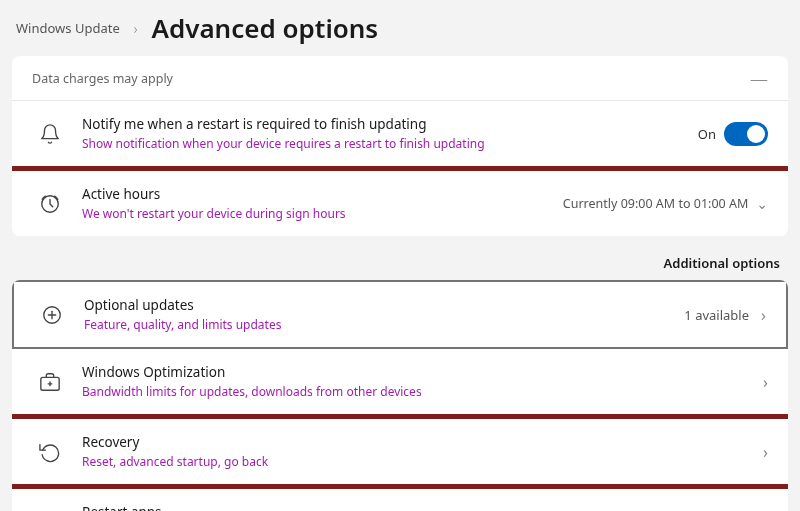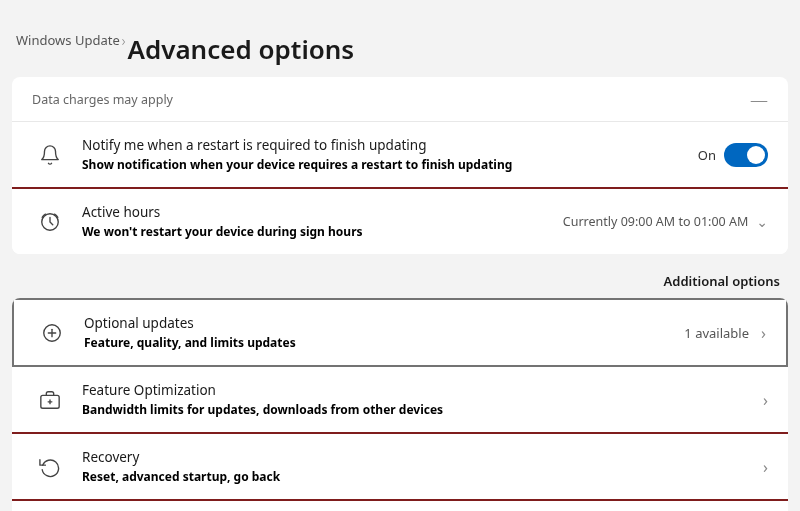"Windows Update" .breadcrumb-nav { align-items: flex-start -> center; gap: 2px -> 14px; margin-top: 21px -> none }
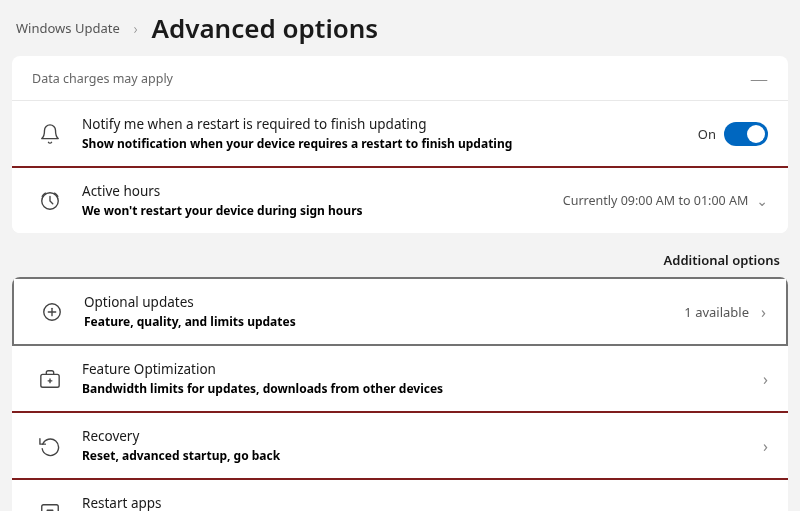"Notify me when a restart" .setting-row { border-bottom: 2px solid #7f1d1d -> 5px solid #7f1d1d }
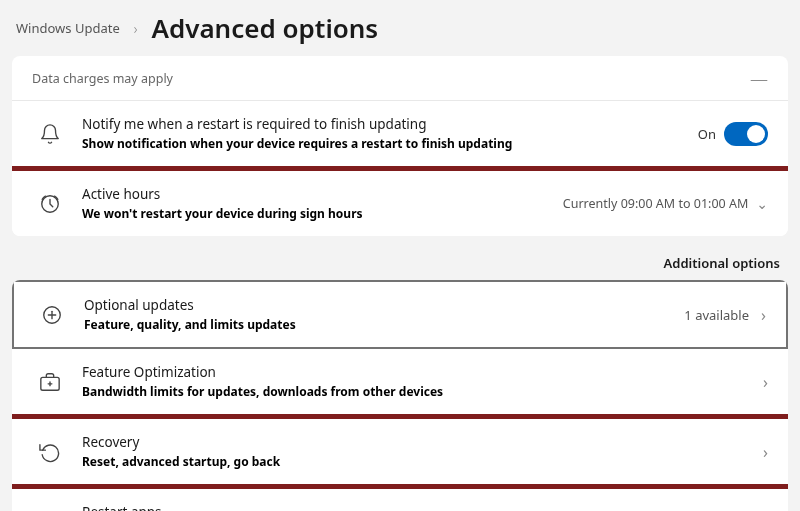"Show notification when your device" .setting-subtitle { color: #000000 -> #a21caf; font-weight: bold -> none }
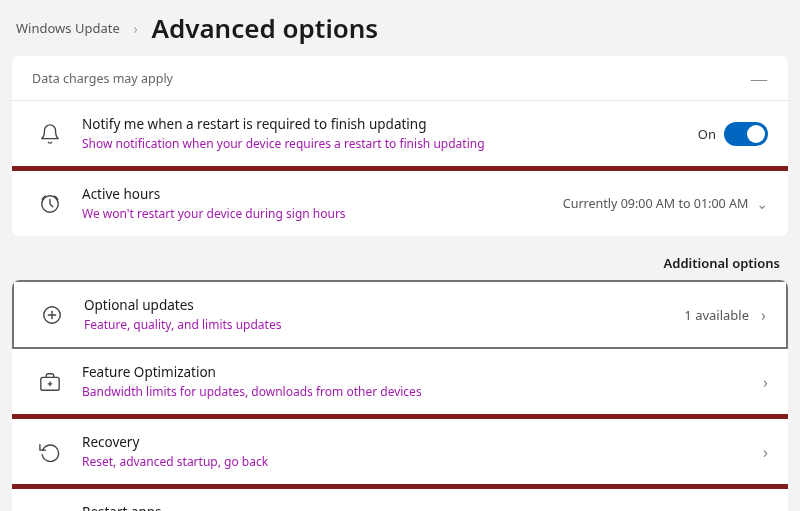"Feature Optimization" div.setting-title { text: Feature -> Windows }
